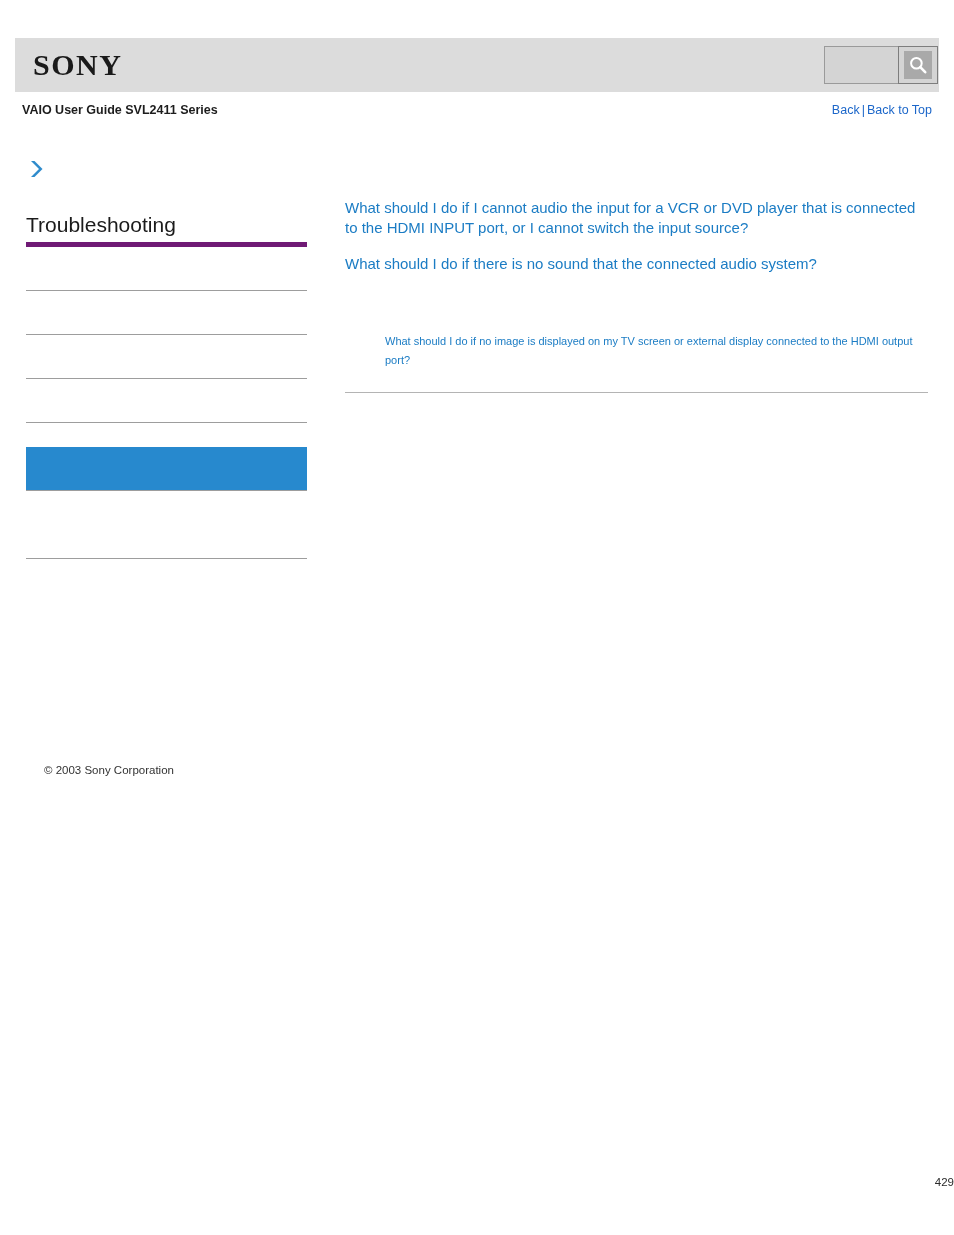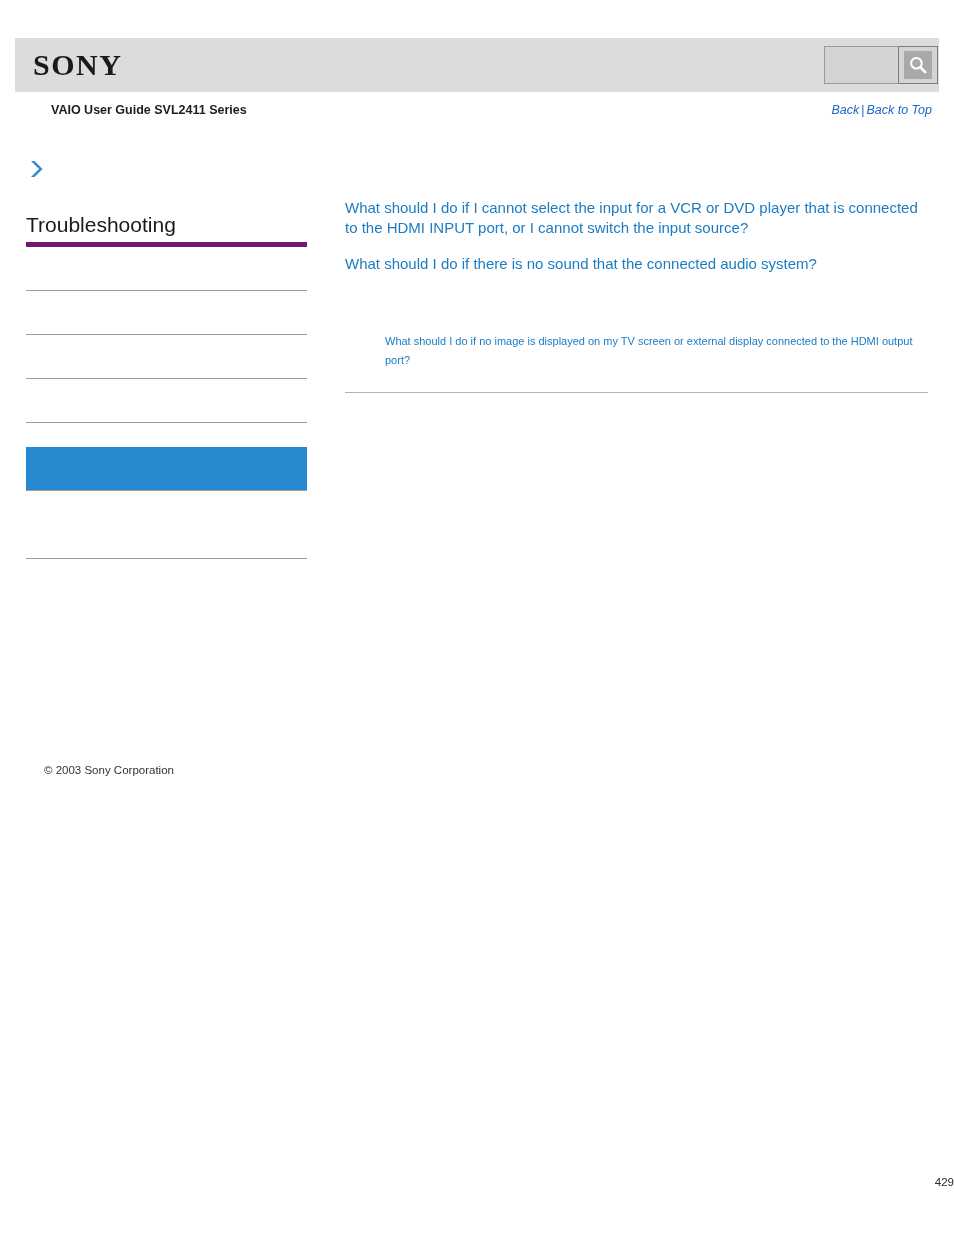"VAIO User Guide SVL2411 Series" #doc-title { margin-left: 29px -> none }
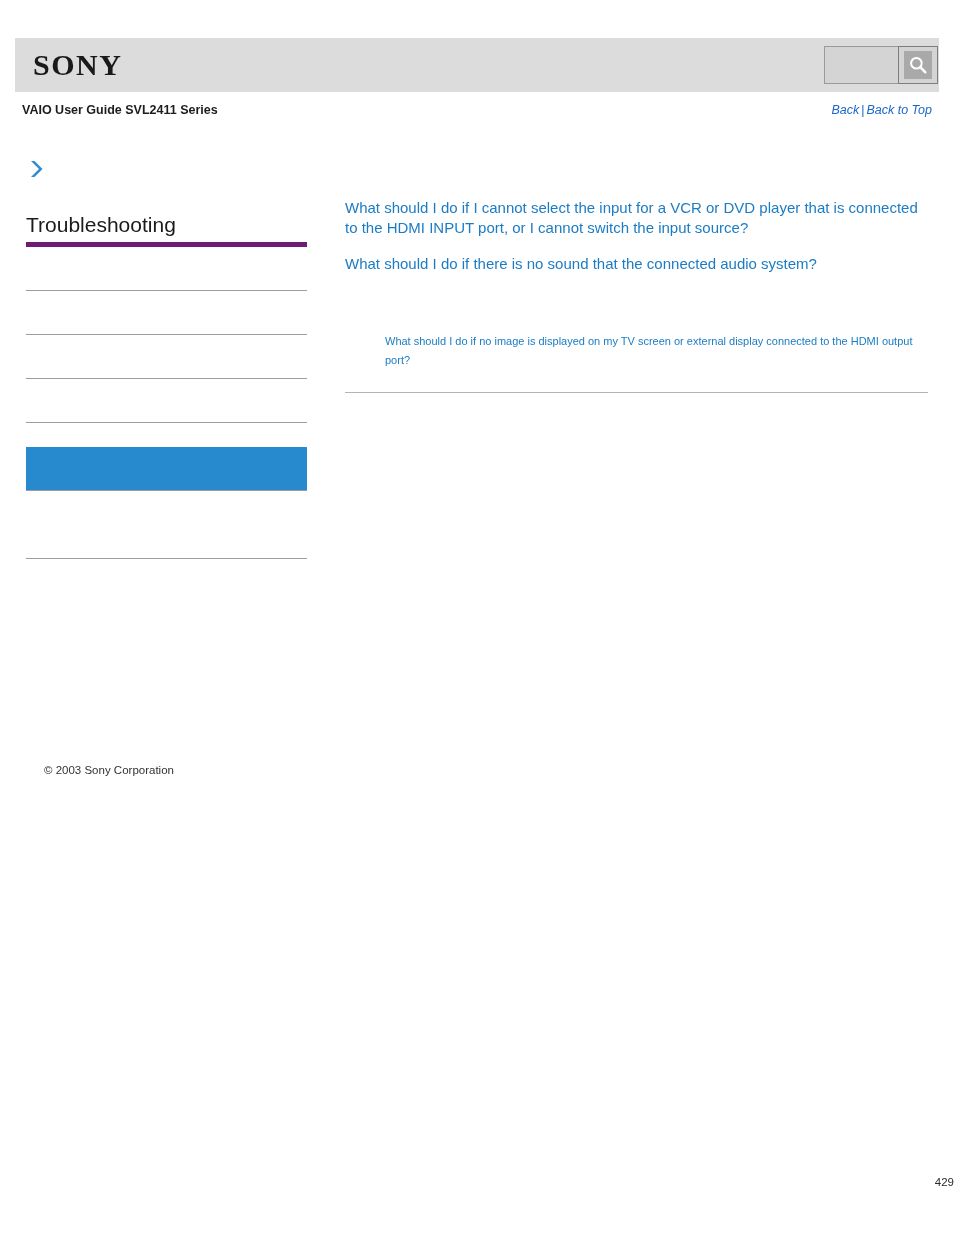"Back" #nav-links a { font-style: italic -> none }
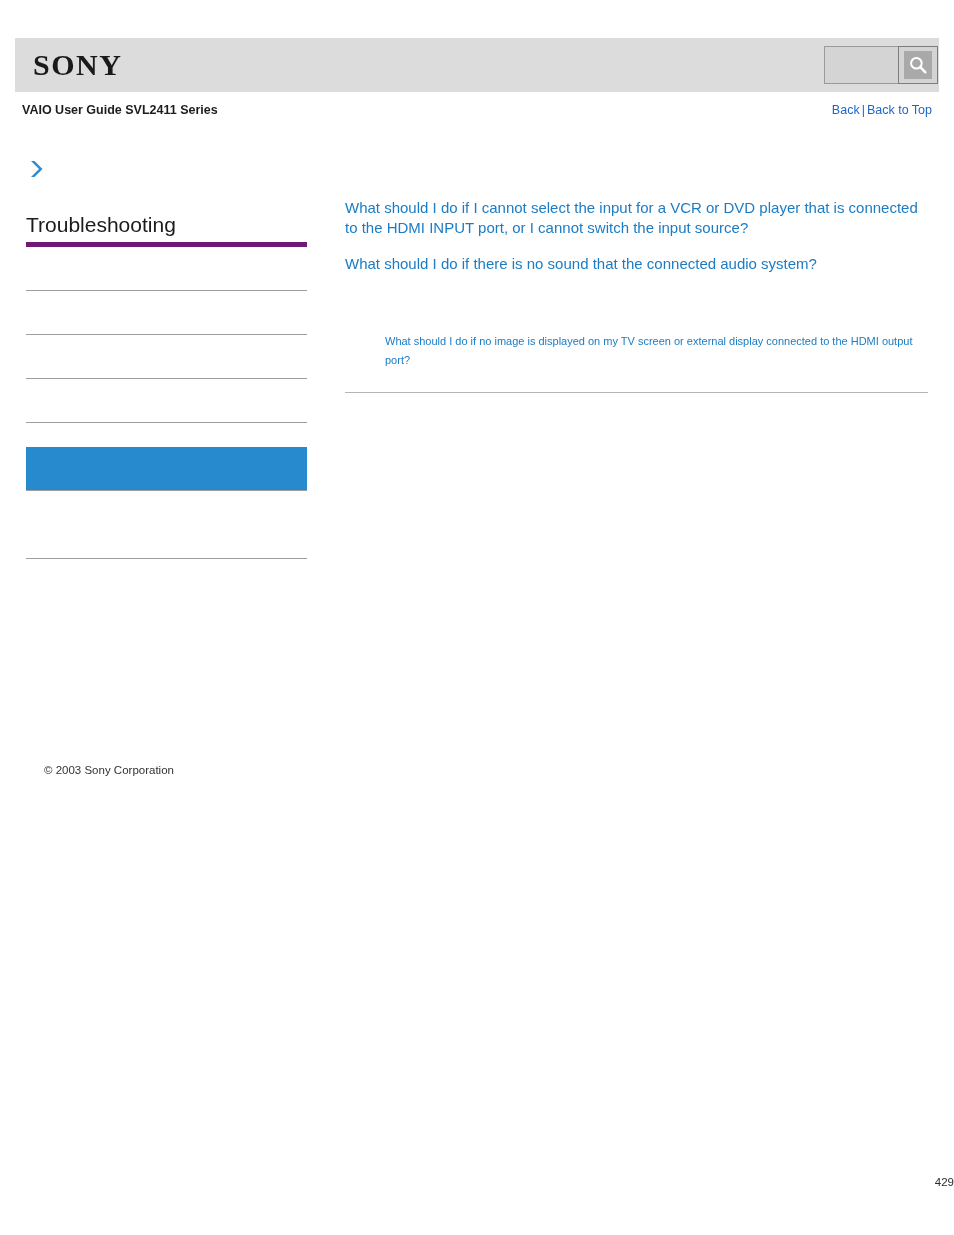"What should I do if I" a.content-link { text: select -> audio }
